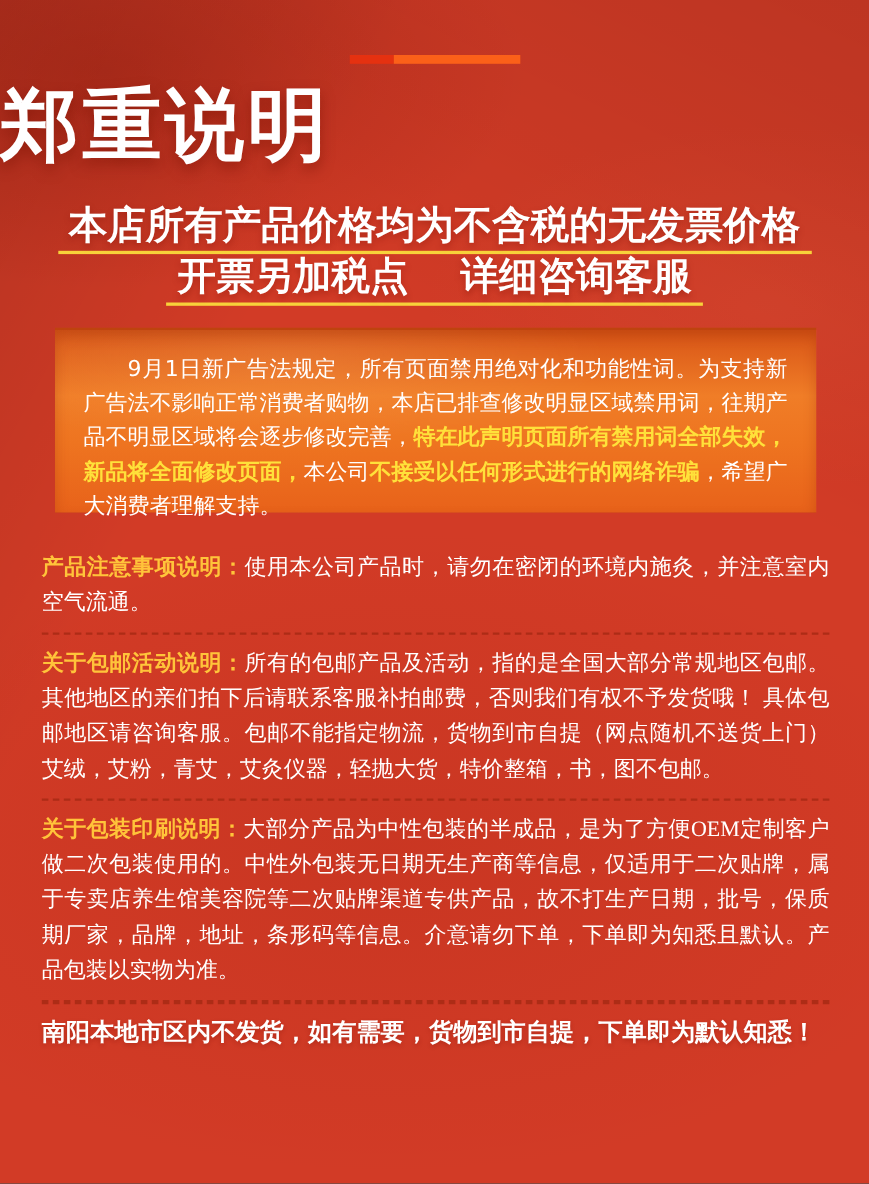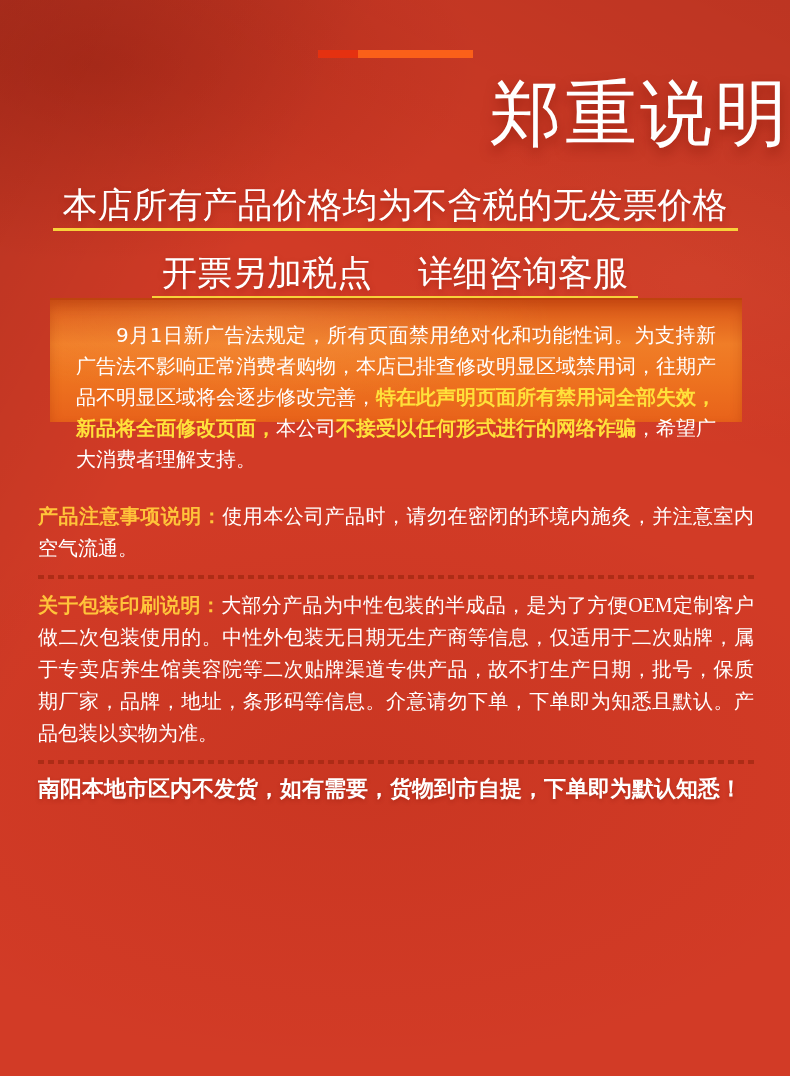"郑重说明" .title { font-weight: normal -> bold; text-align: right -> left }
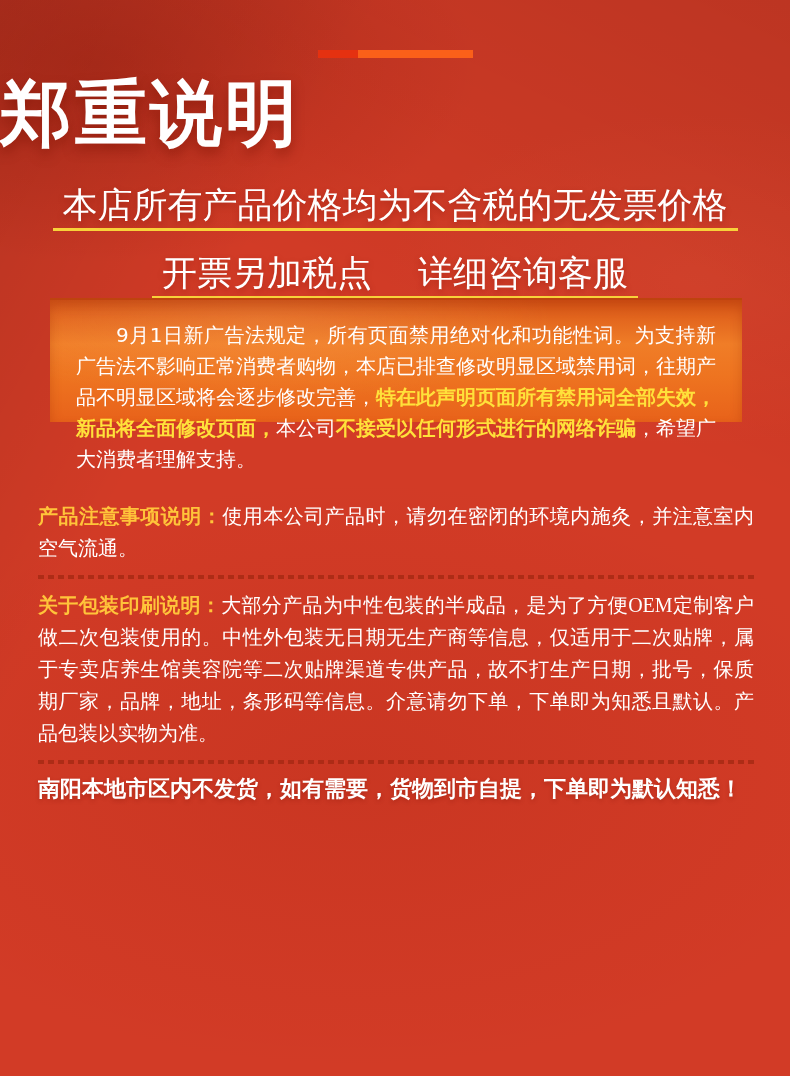"本店所有产品价格均为不含税的无发票价格" .subtitle { font-weight: normal -> bold }
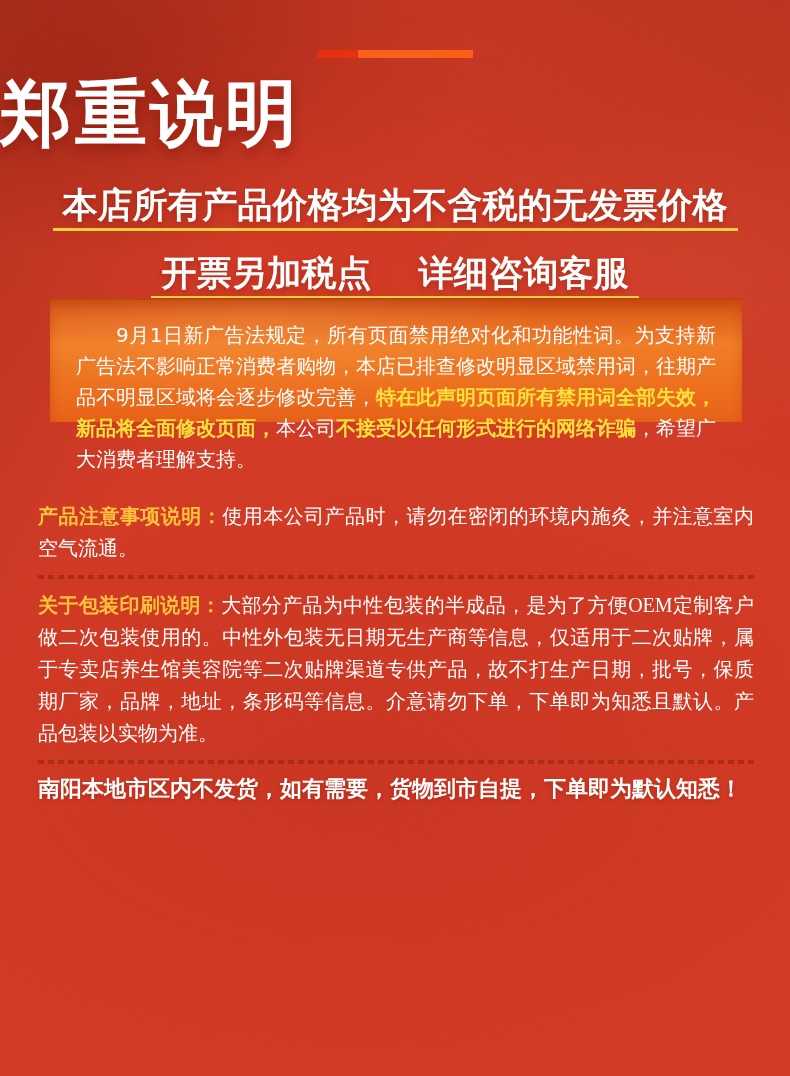"开票另加税点 详细咨询客服" .sub2 { top: 253px -> 232px }
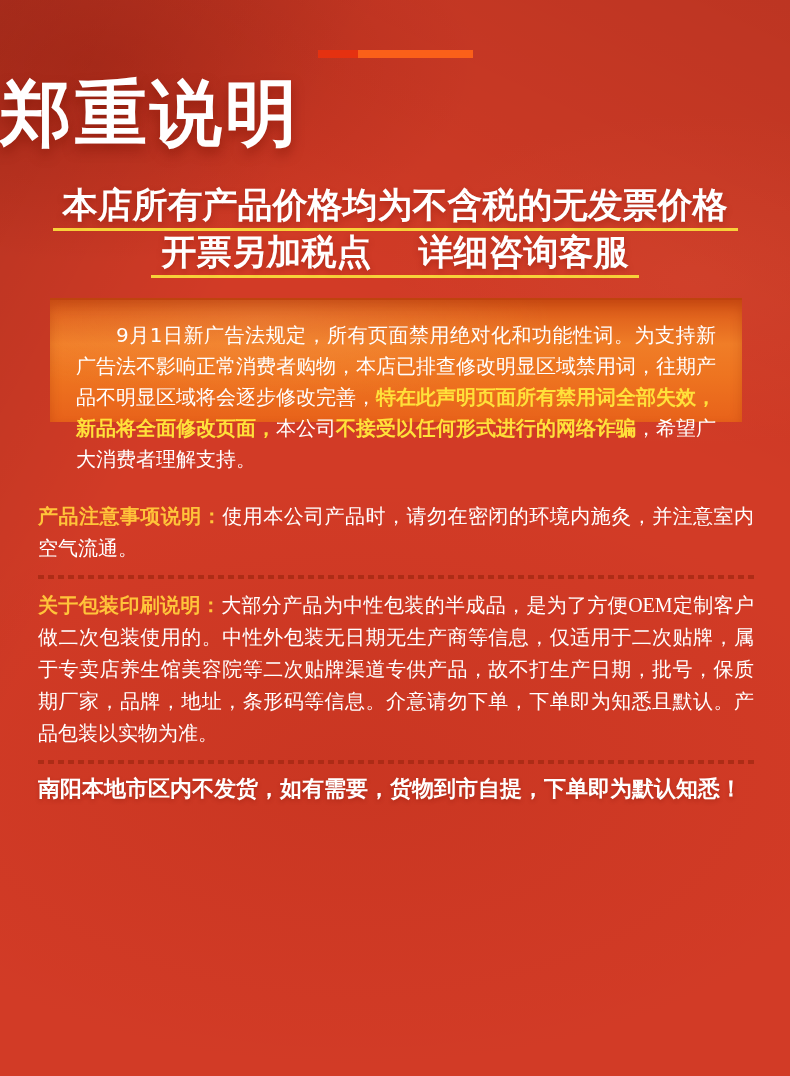"9月1日新广告法规定，所有页面禁用绝对化和功能性词。为支持新广告法不影响正常消费" .notice-box { height: 124px -> 168px }
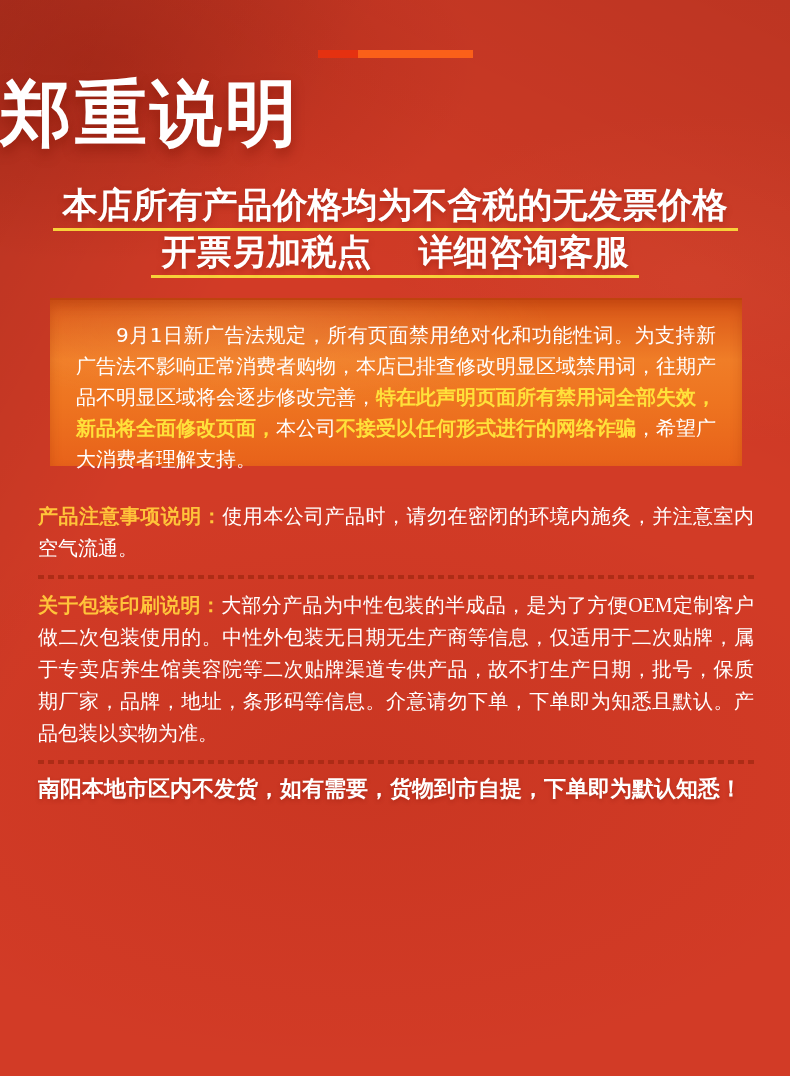"关于包邮活动说明：所有的包邮产品及活动，指的是全国大部分常规地区包邮。其他地区的" div.para { html: none -> <div><span>关于包邮活动说明：</span><span>所有的包邮产品及活动，指的是全国大部分常规地区包邮。其他地区的亲们拍下后请联系客服补拍邮费，否则我们有权不予发货哦！ 具体包邮地区请咨询客服。包邮不能指定物流，货物到市自提（网点随机不送货上门）艾绒，艾粉，青艾，艾灸仪器，轻抛大货，特价整箱，书，图不包邮。</span></div> }
